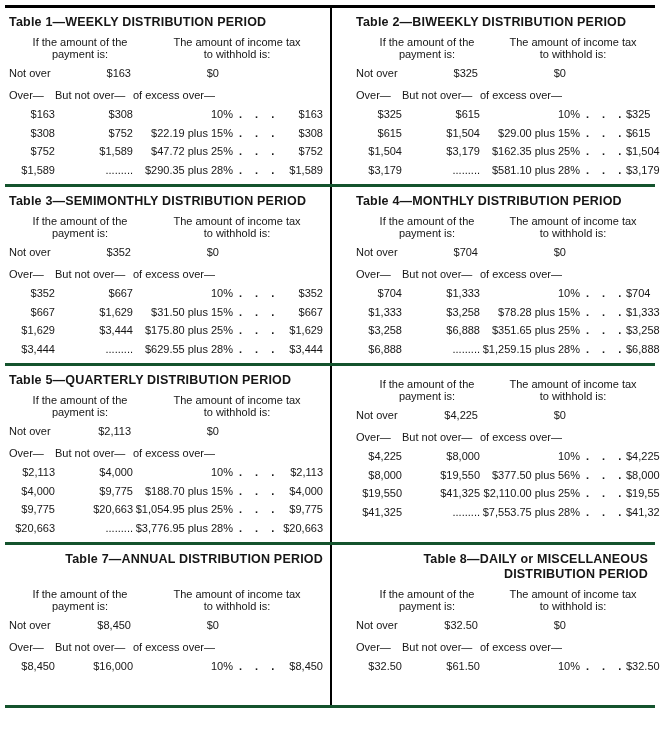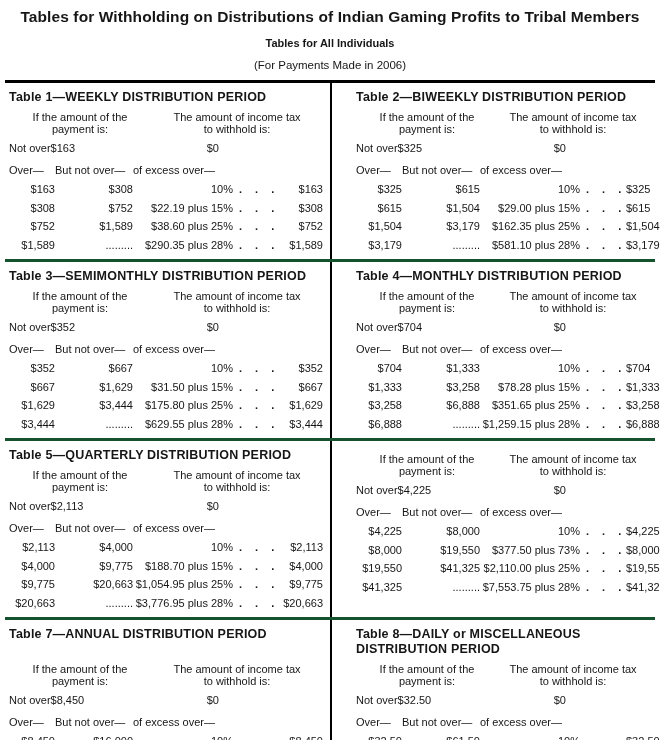"Tables for Withholding on Distributions" div.hdr { html: <div> <div>Tables for Withholding on Distributions of Indian Gaming Profits to Tribal Members</div> <div>Tables for All Individuals</div> <div>(For Payments Made in 2006)</div> </div> -> none }
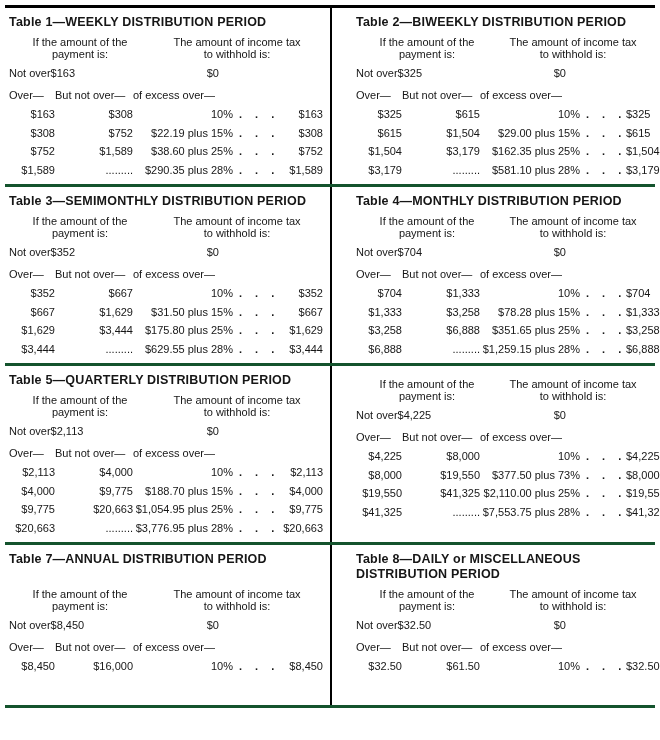"Not over" .t-notover .pair { justify-content: none -> space-between }
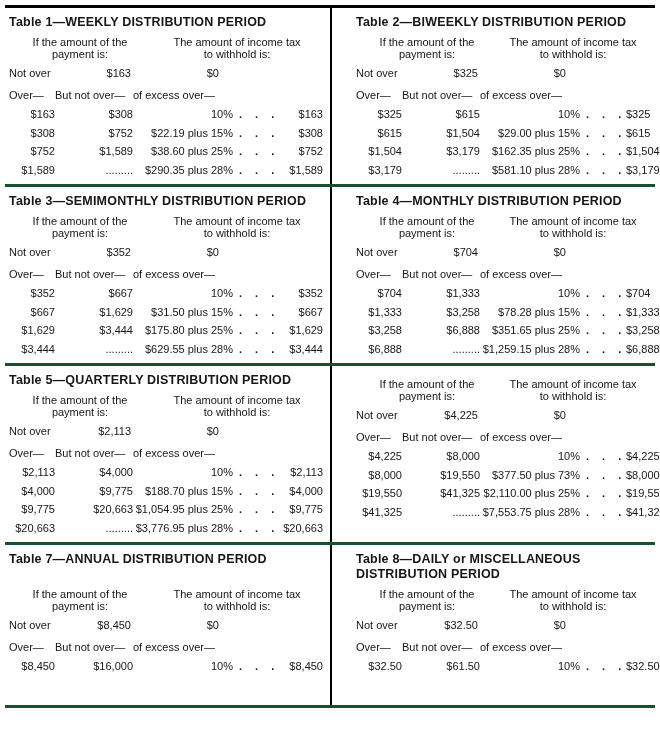"$38.60 plus 25%" span { text: $38.60 -> $47.72 }
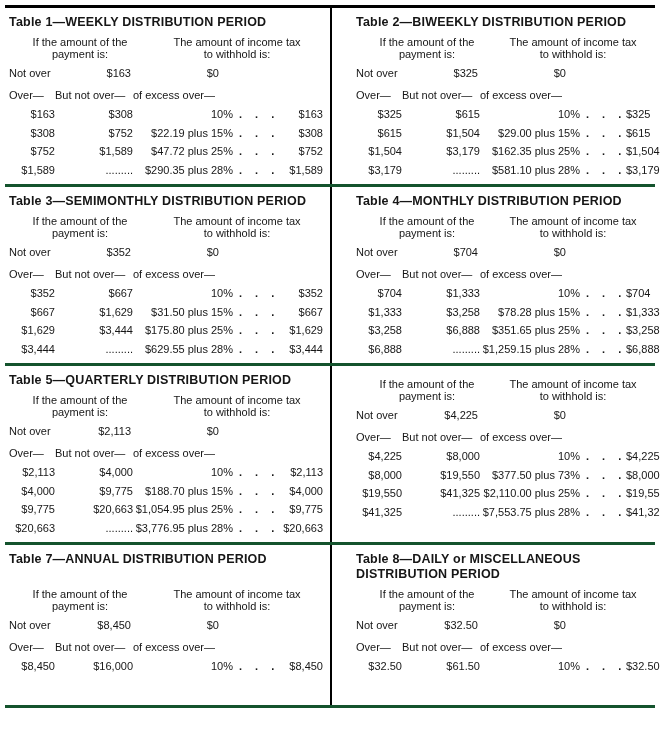"$377.50 plus 73%" span { text: 73% -> 56% }
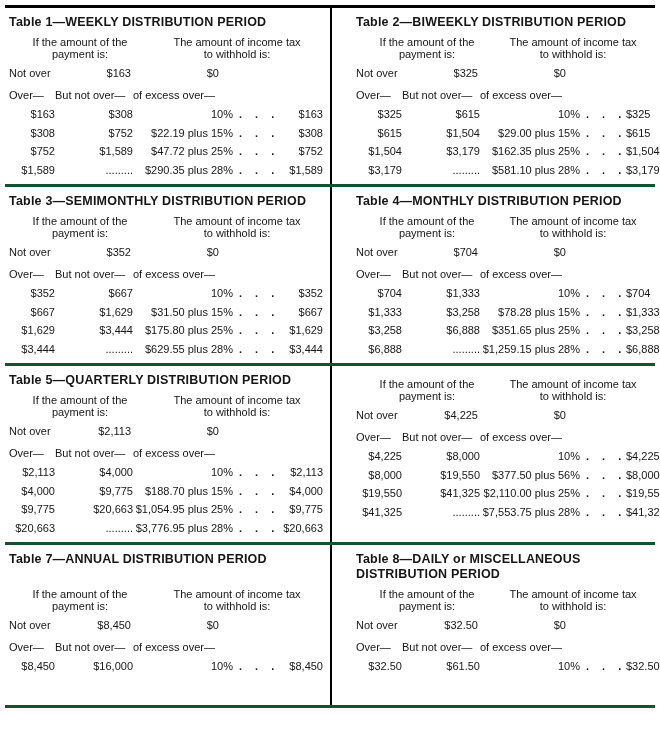"Table 7—ANNUAL DISTRIBUTION PERIOD" .band-tall .t-title { text-align: none -> right }
